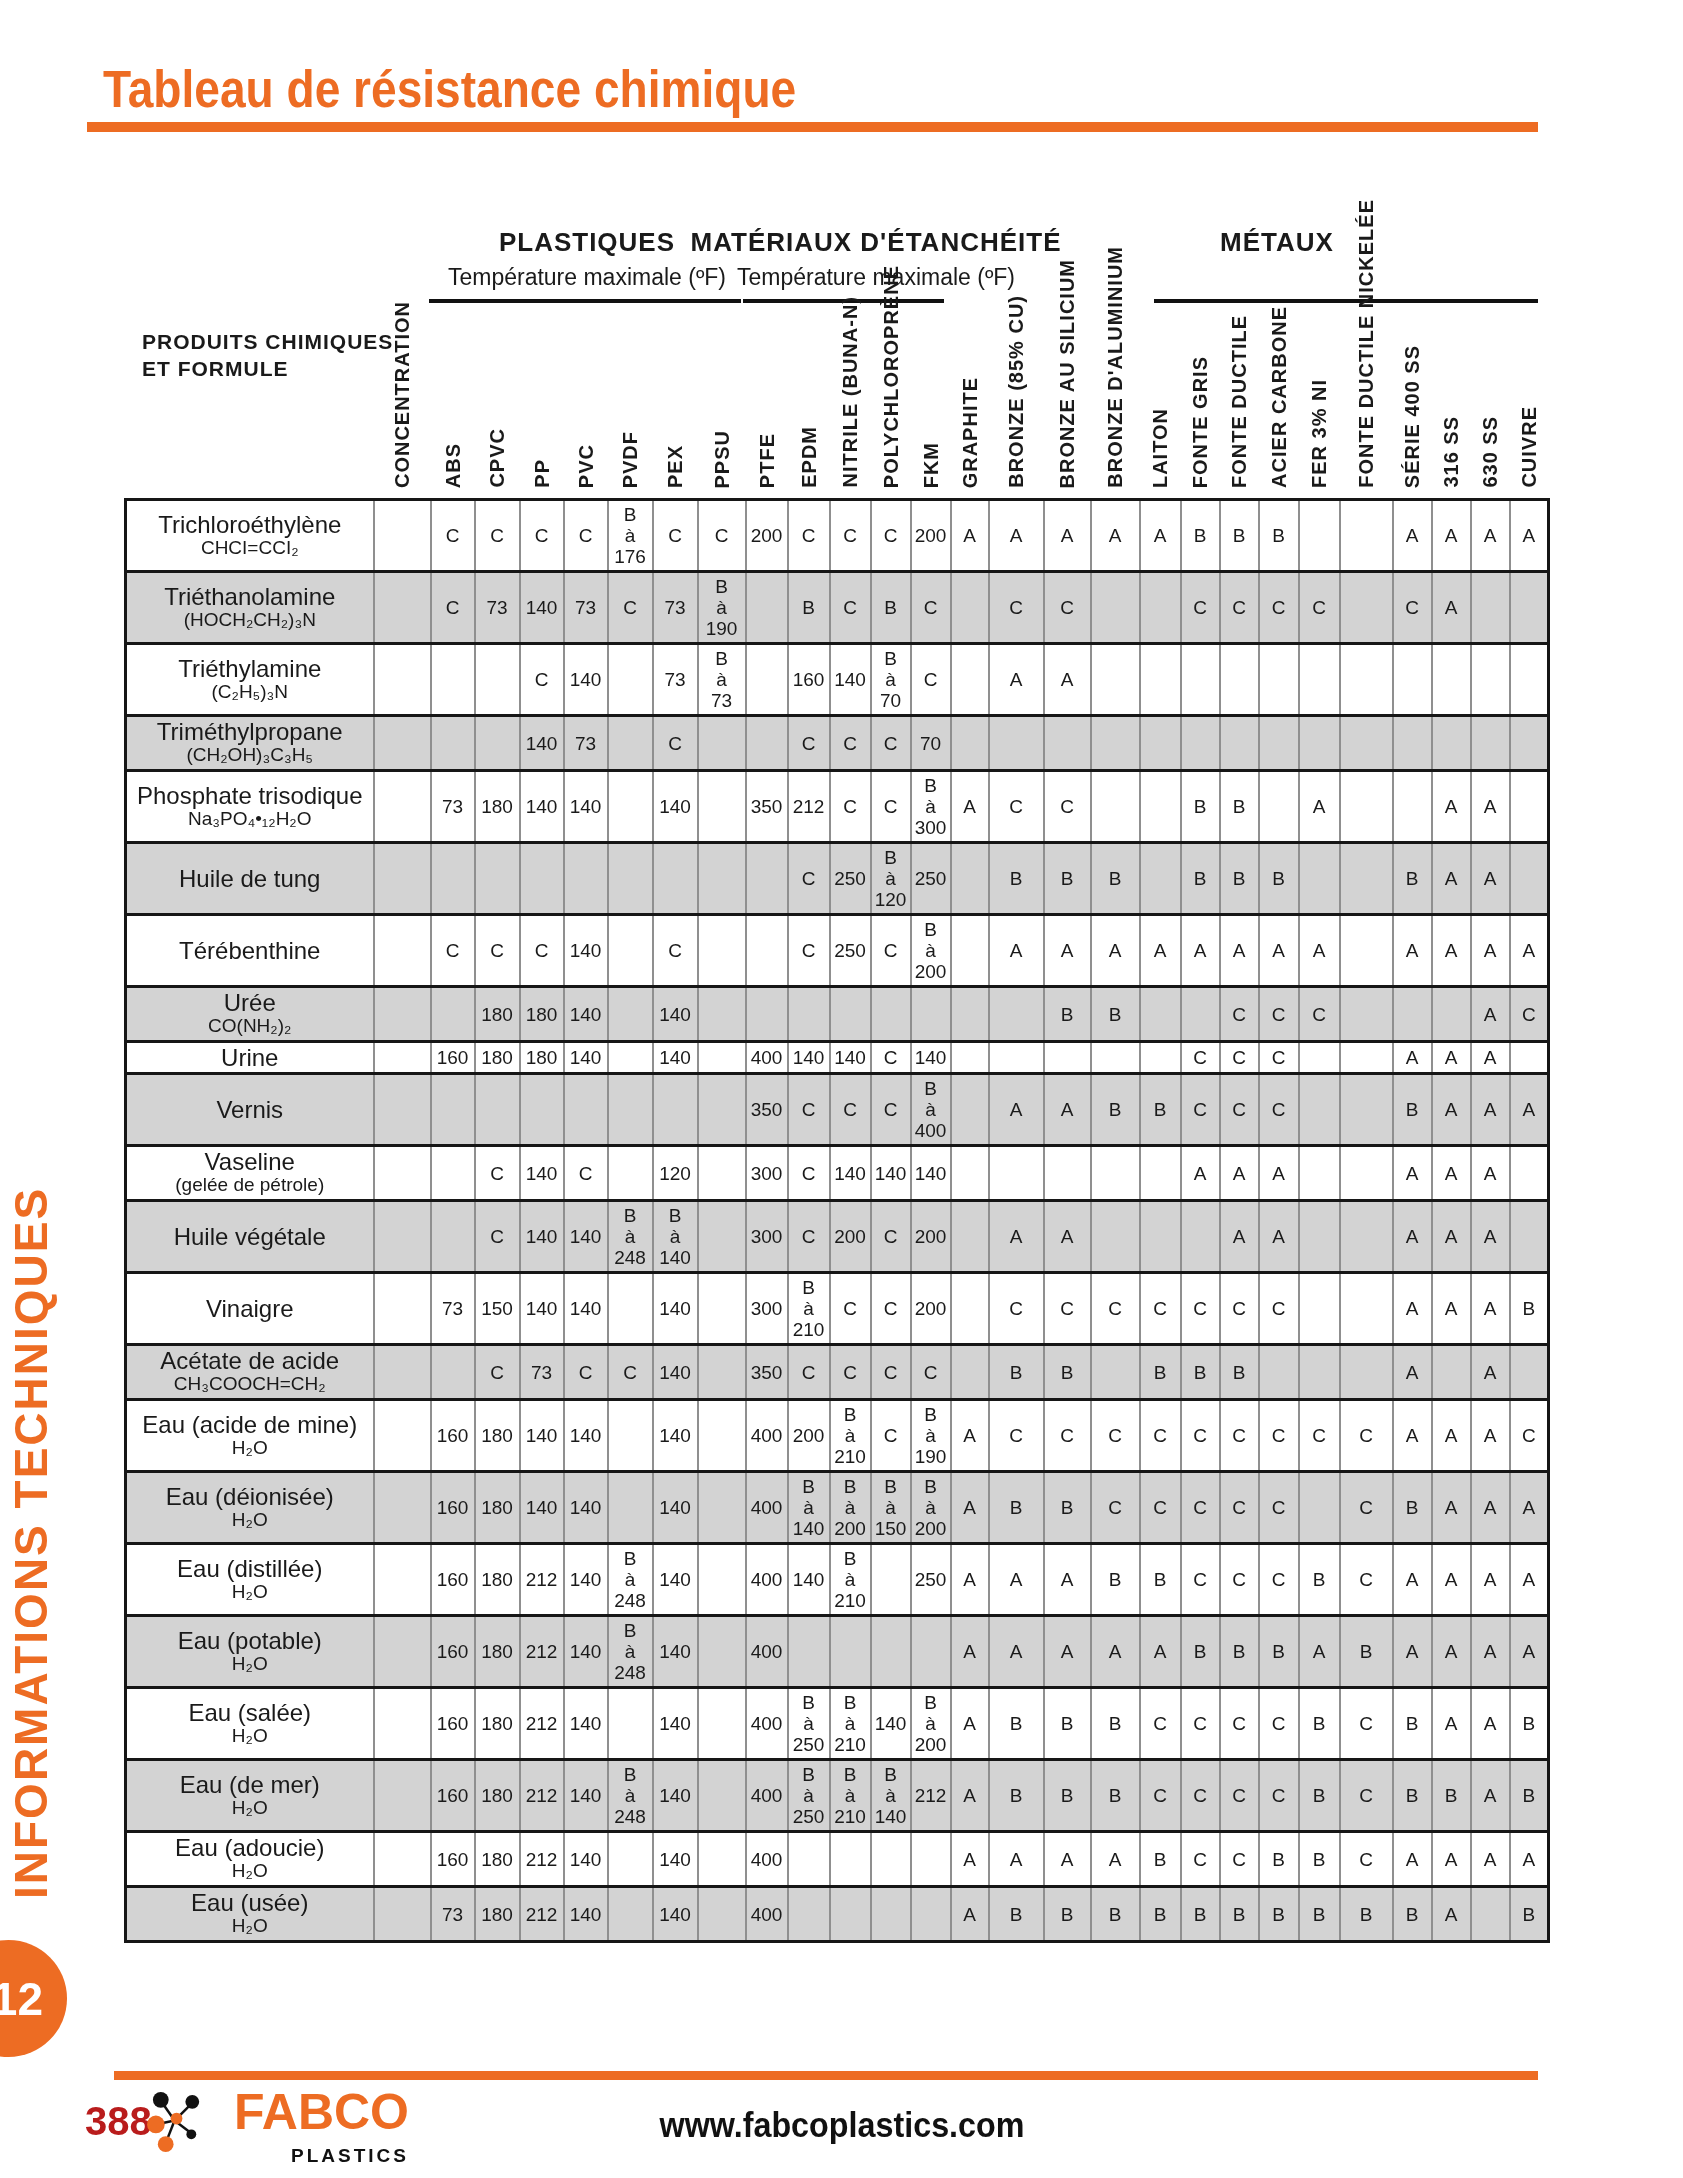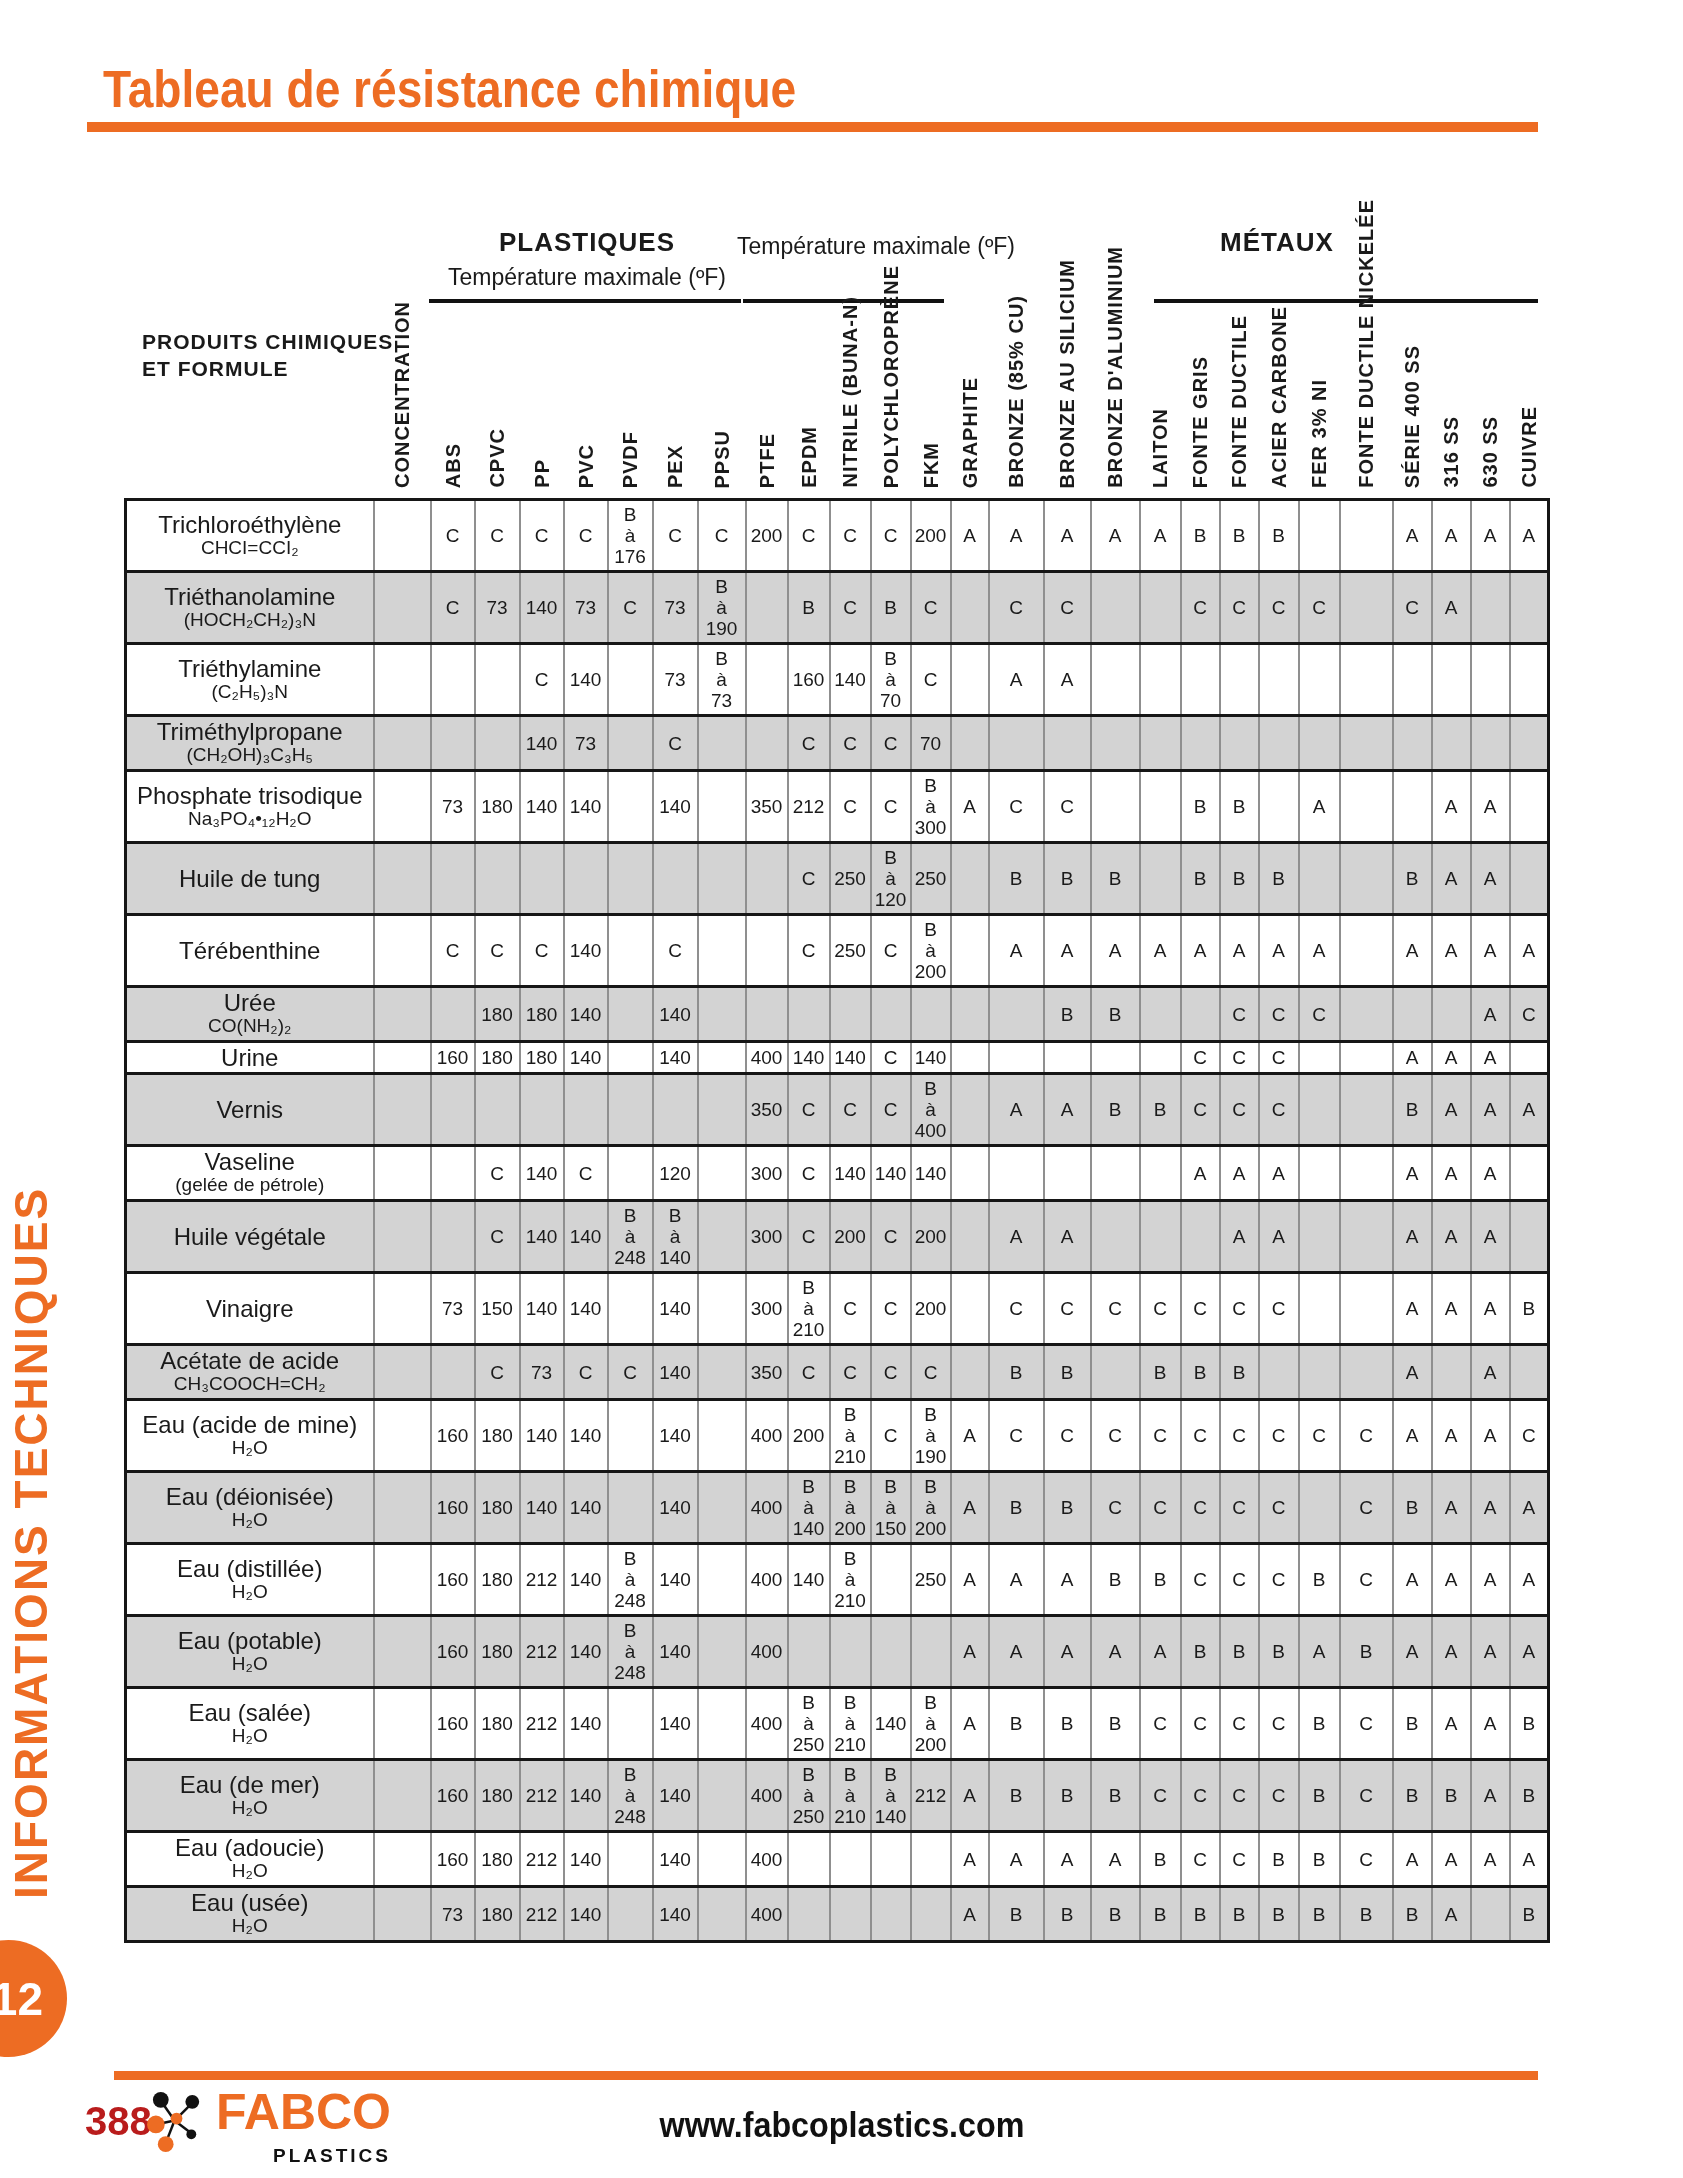"MATÉRIAUX D'ÉTANCHÉITÉ" div.g-title { html: none -> <div>MATÉRIAUX D'ÉTANCHÉITÉ</div> }
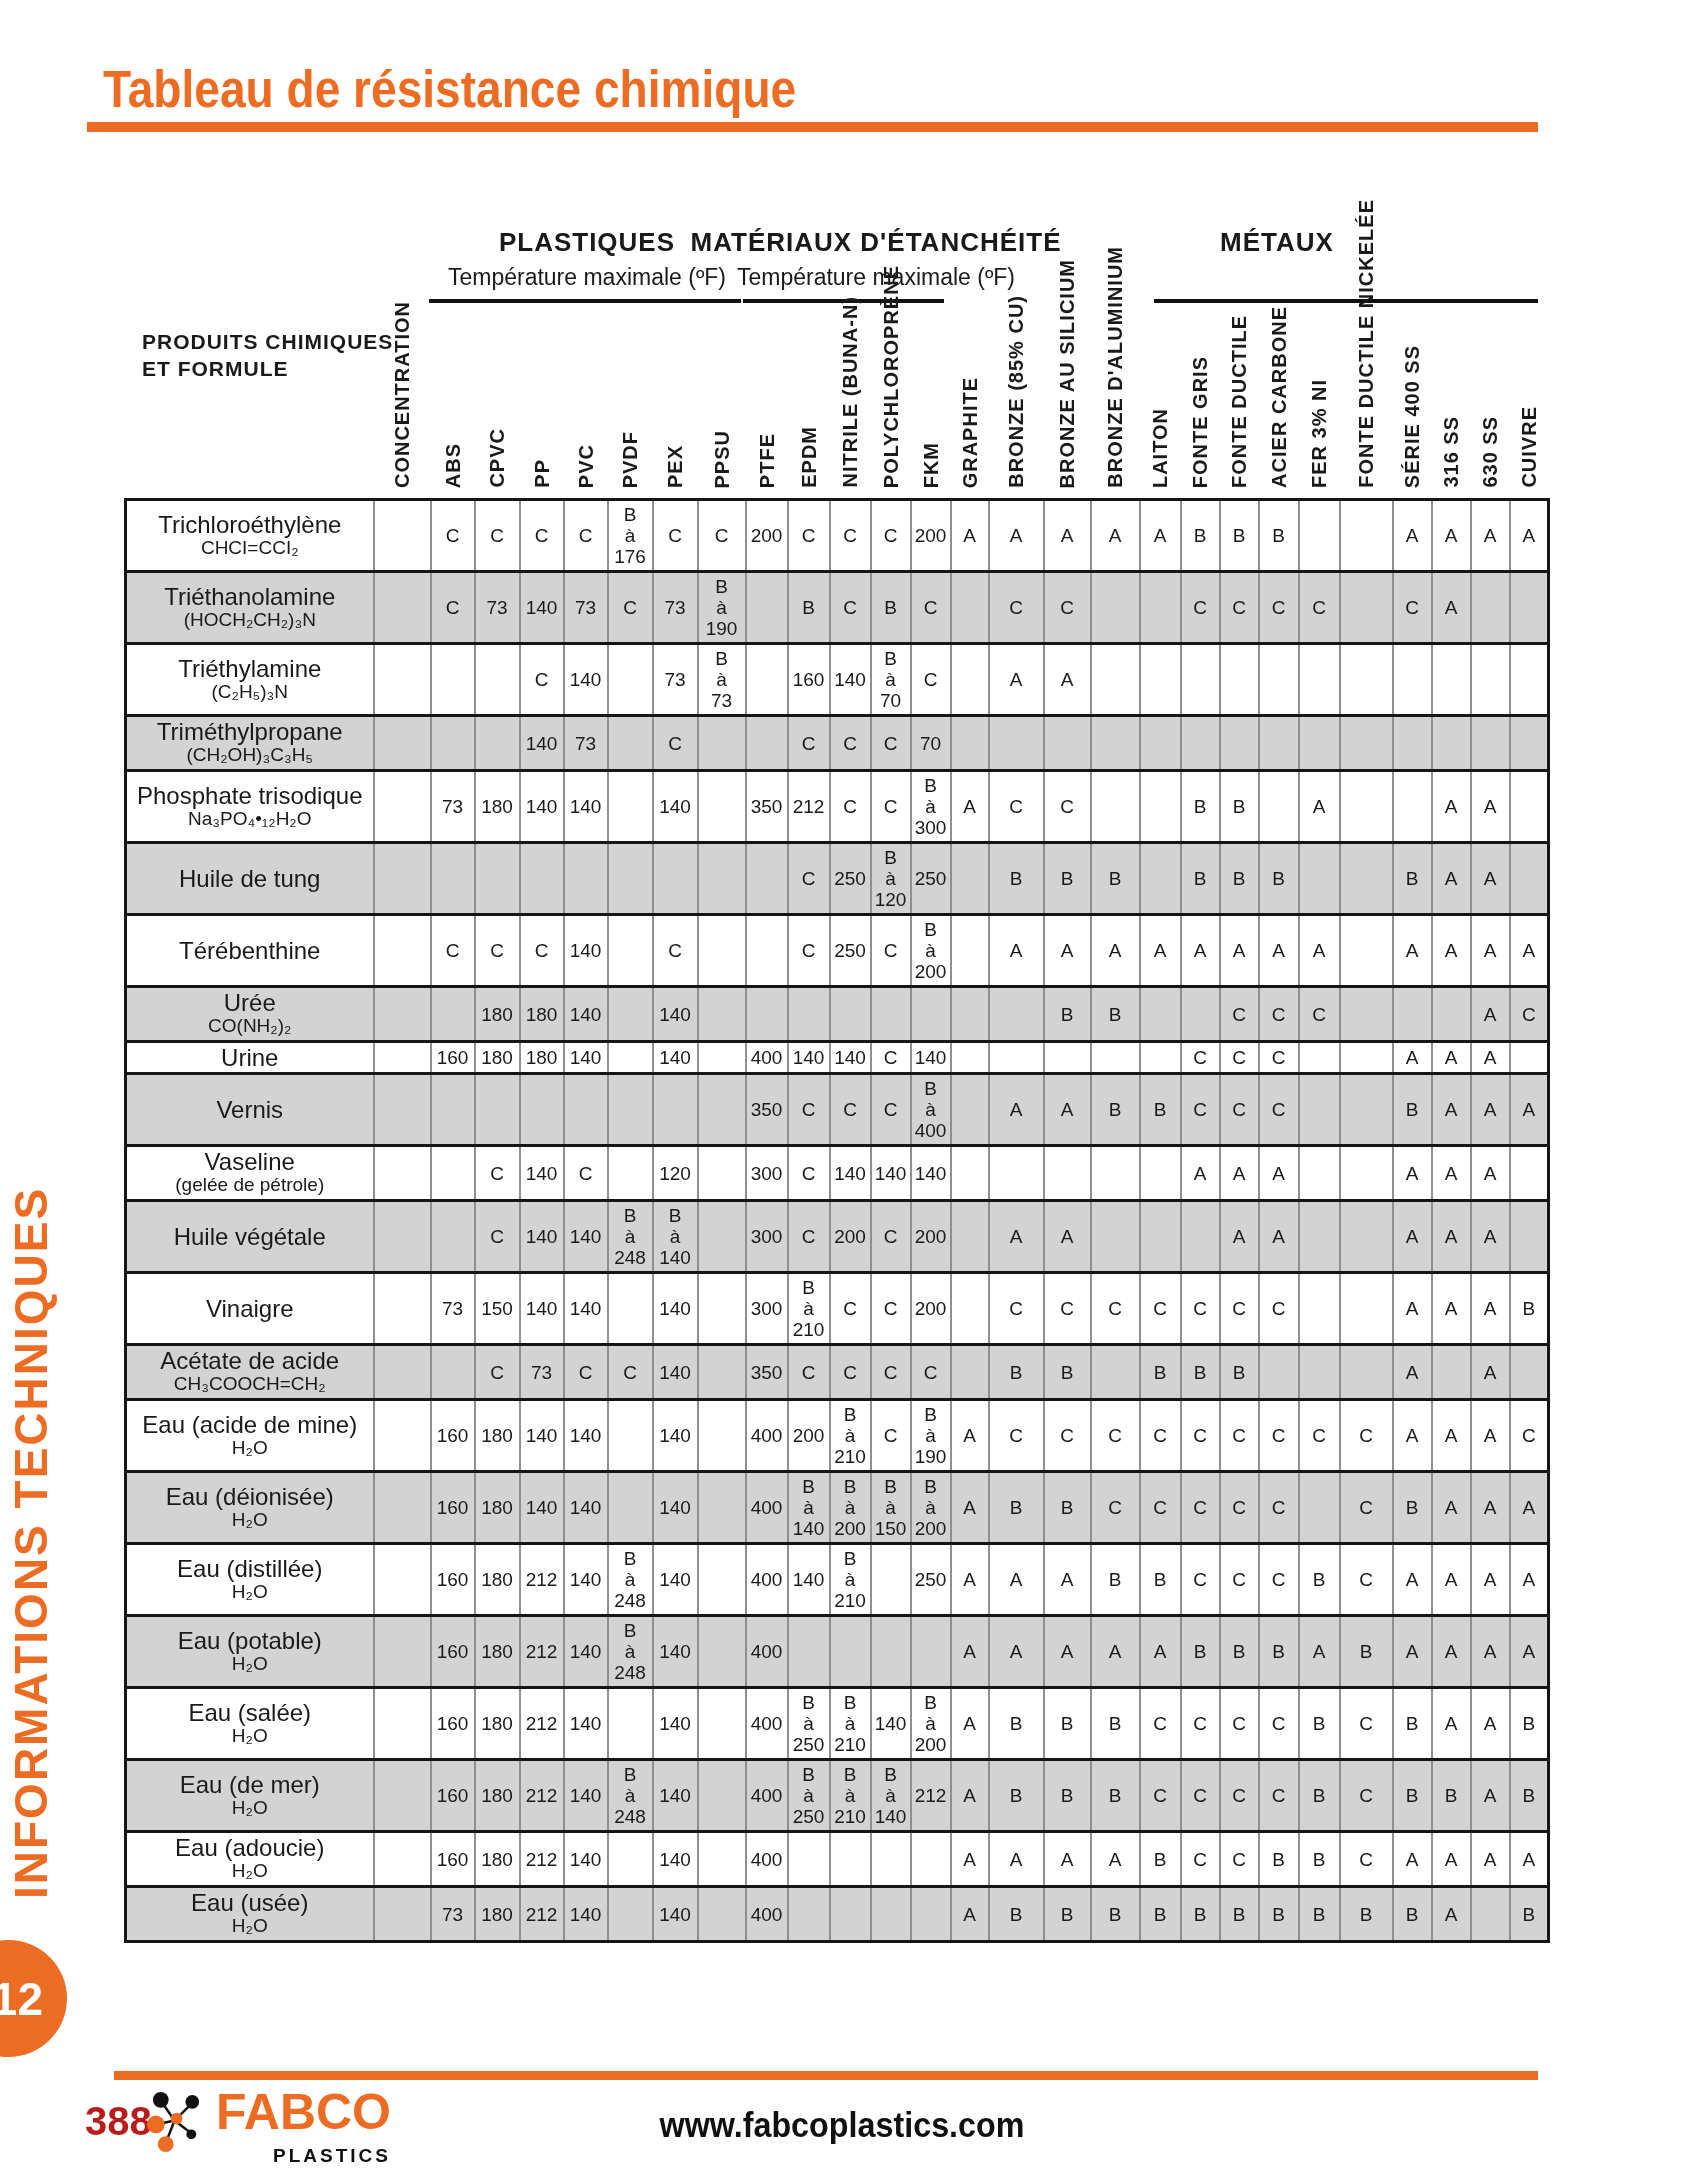"FABCO" .logo { gap: none -> 18px }
